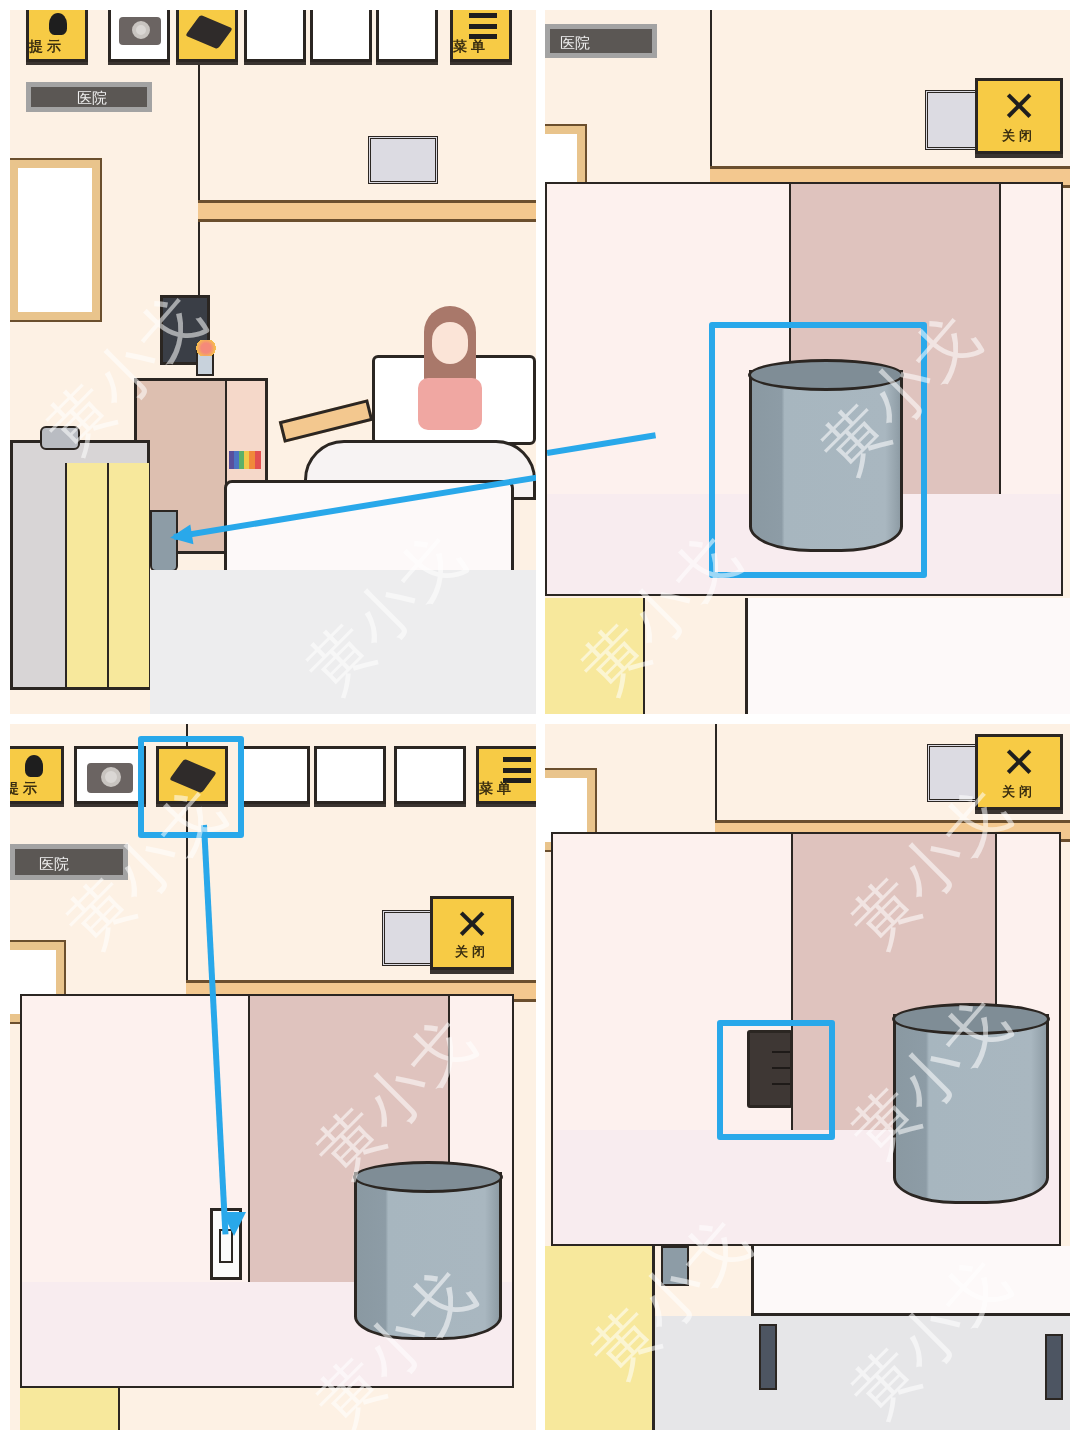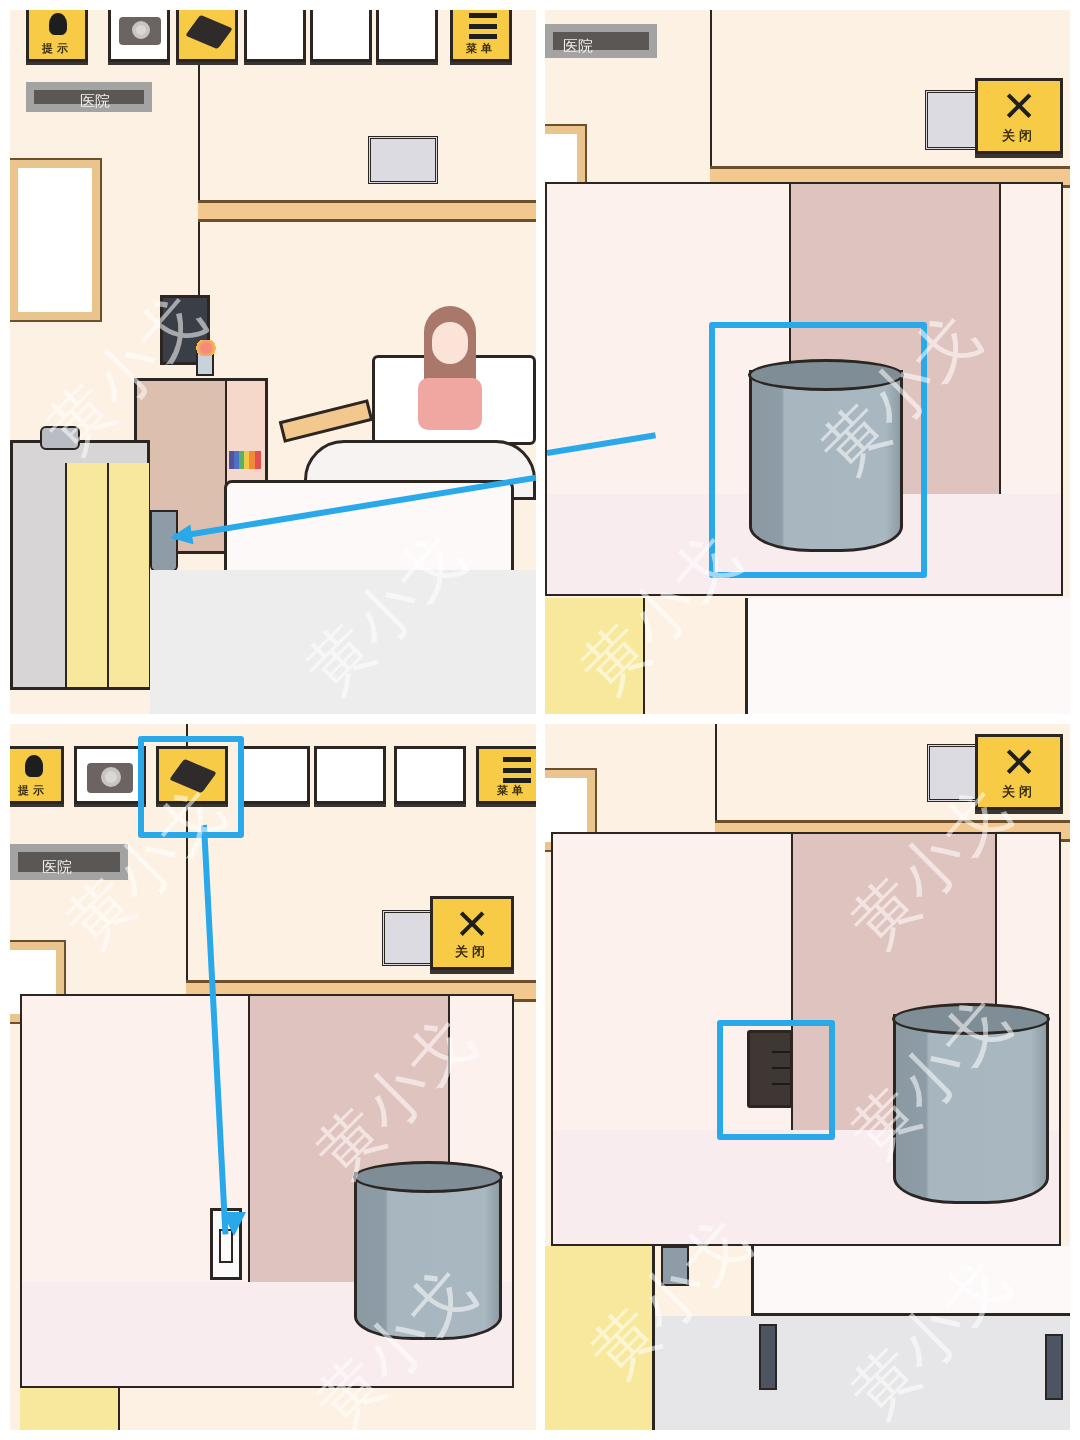"提示" .slot .lbl { font-size: 11px -> 14px; text-align: center -> left }
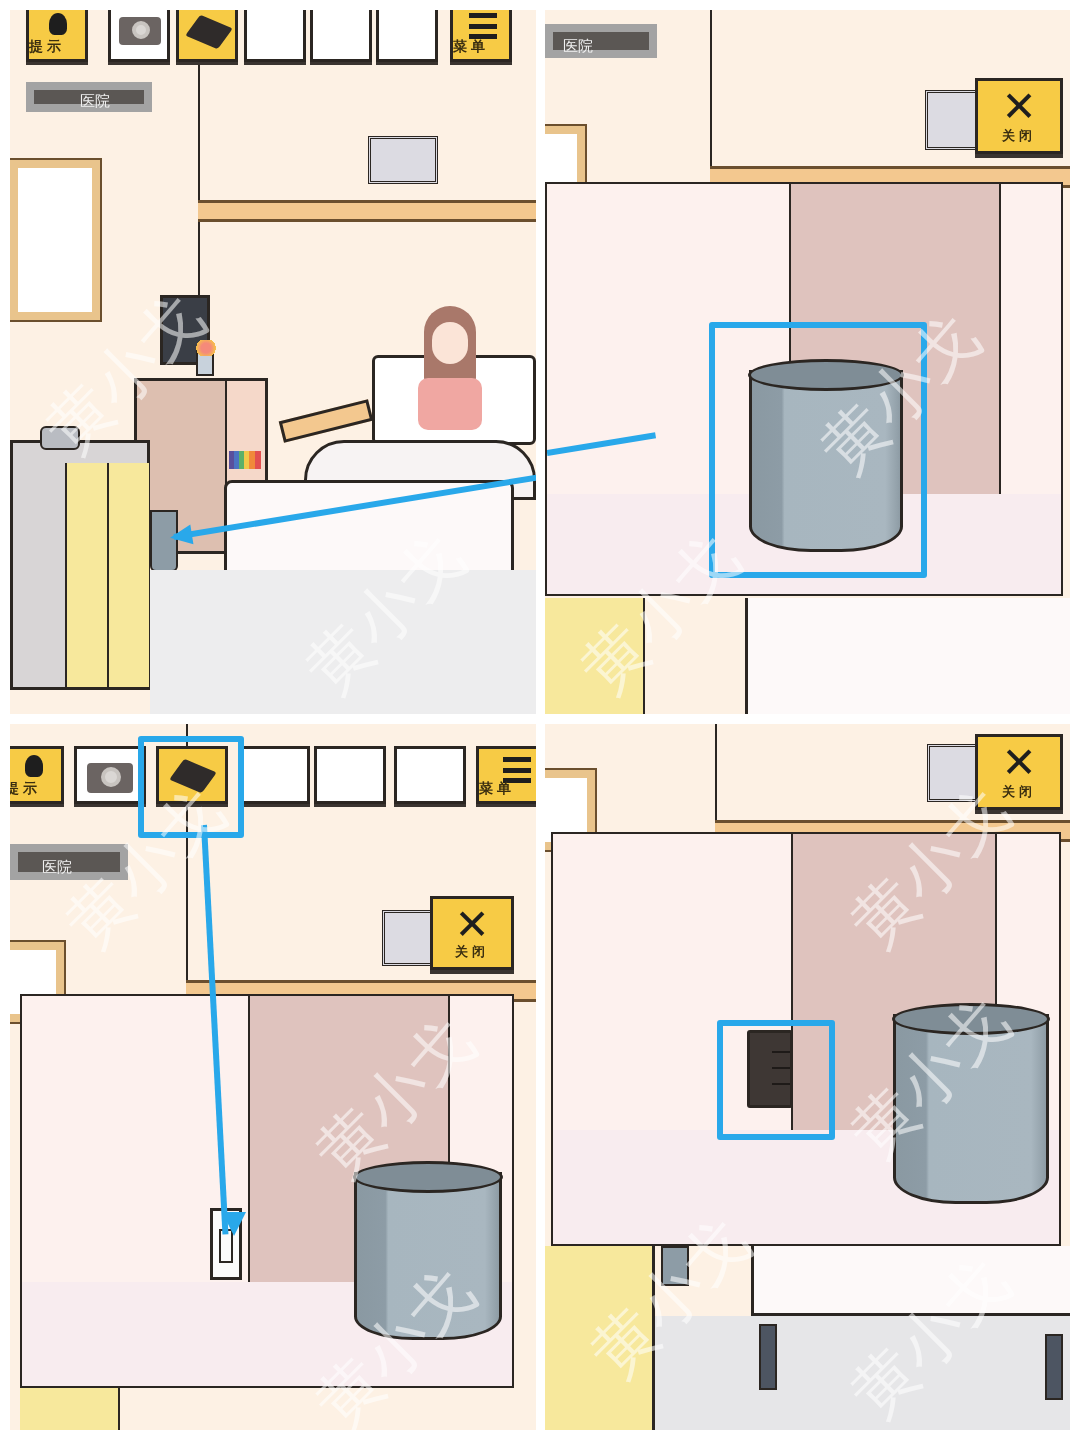"医院" .loc-tag { border: 8px solid #a3a3a3 -> 5px solid #a3a3a3 }
